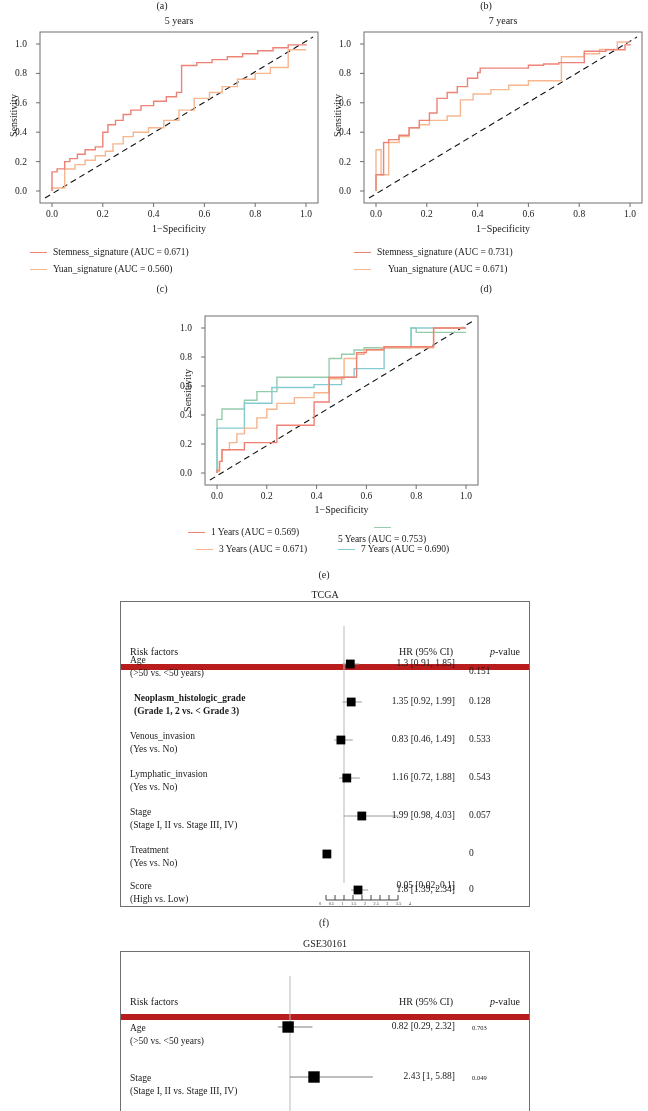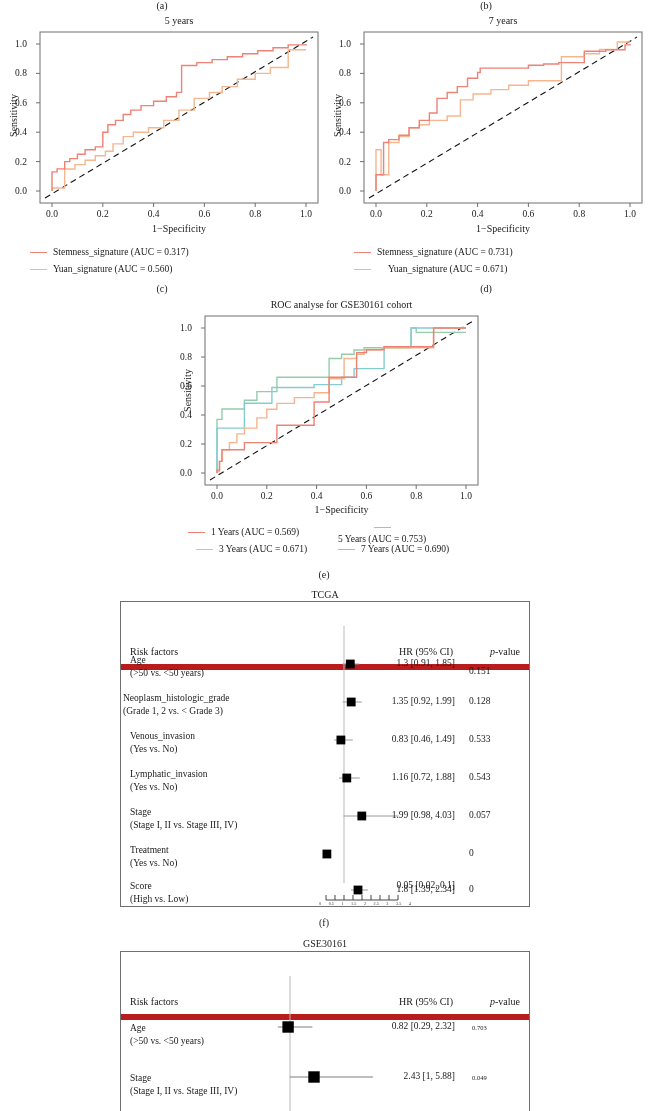"Stemness_signature (AUC = 0.317)" span { text: 0.317 -> 0.671 }
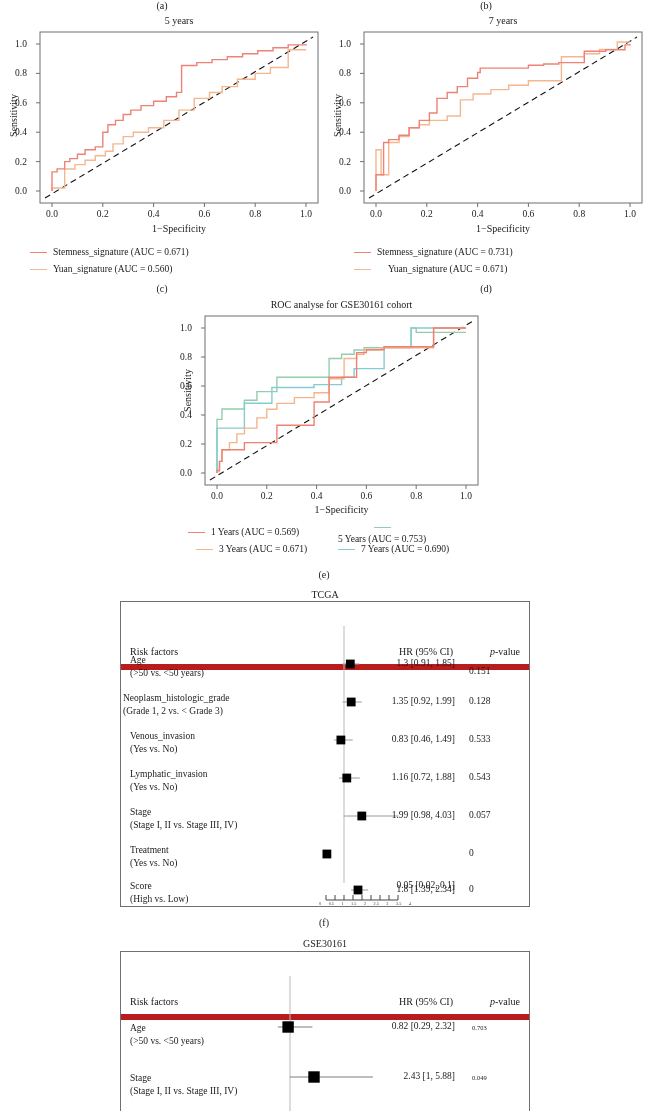"ROC analyse for GSE30161 cohort" div.plot-title { html: <div>ROC analyse for GSE30161 cohort</div> -> none }
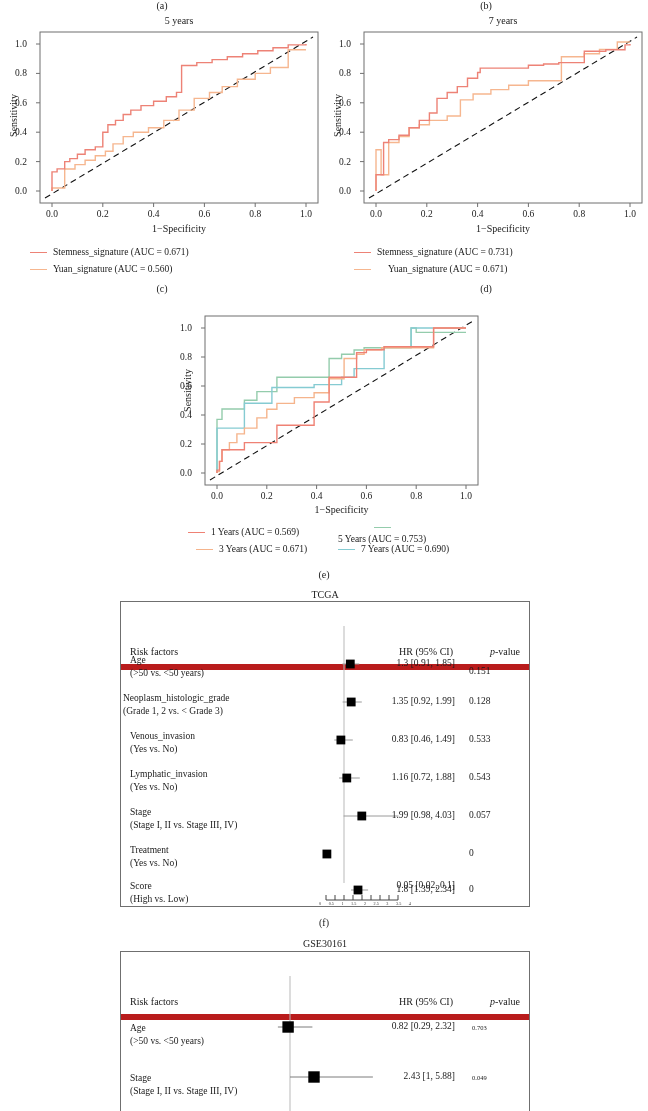"Neoplasm_histologic_grade" div.rowlabel { font-weight: none -> bold; left: 2px -> 13px }
